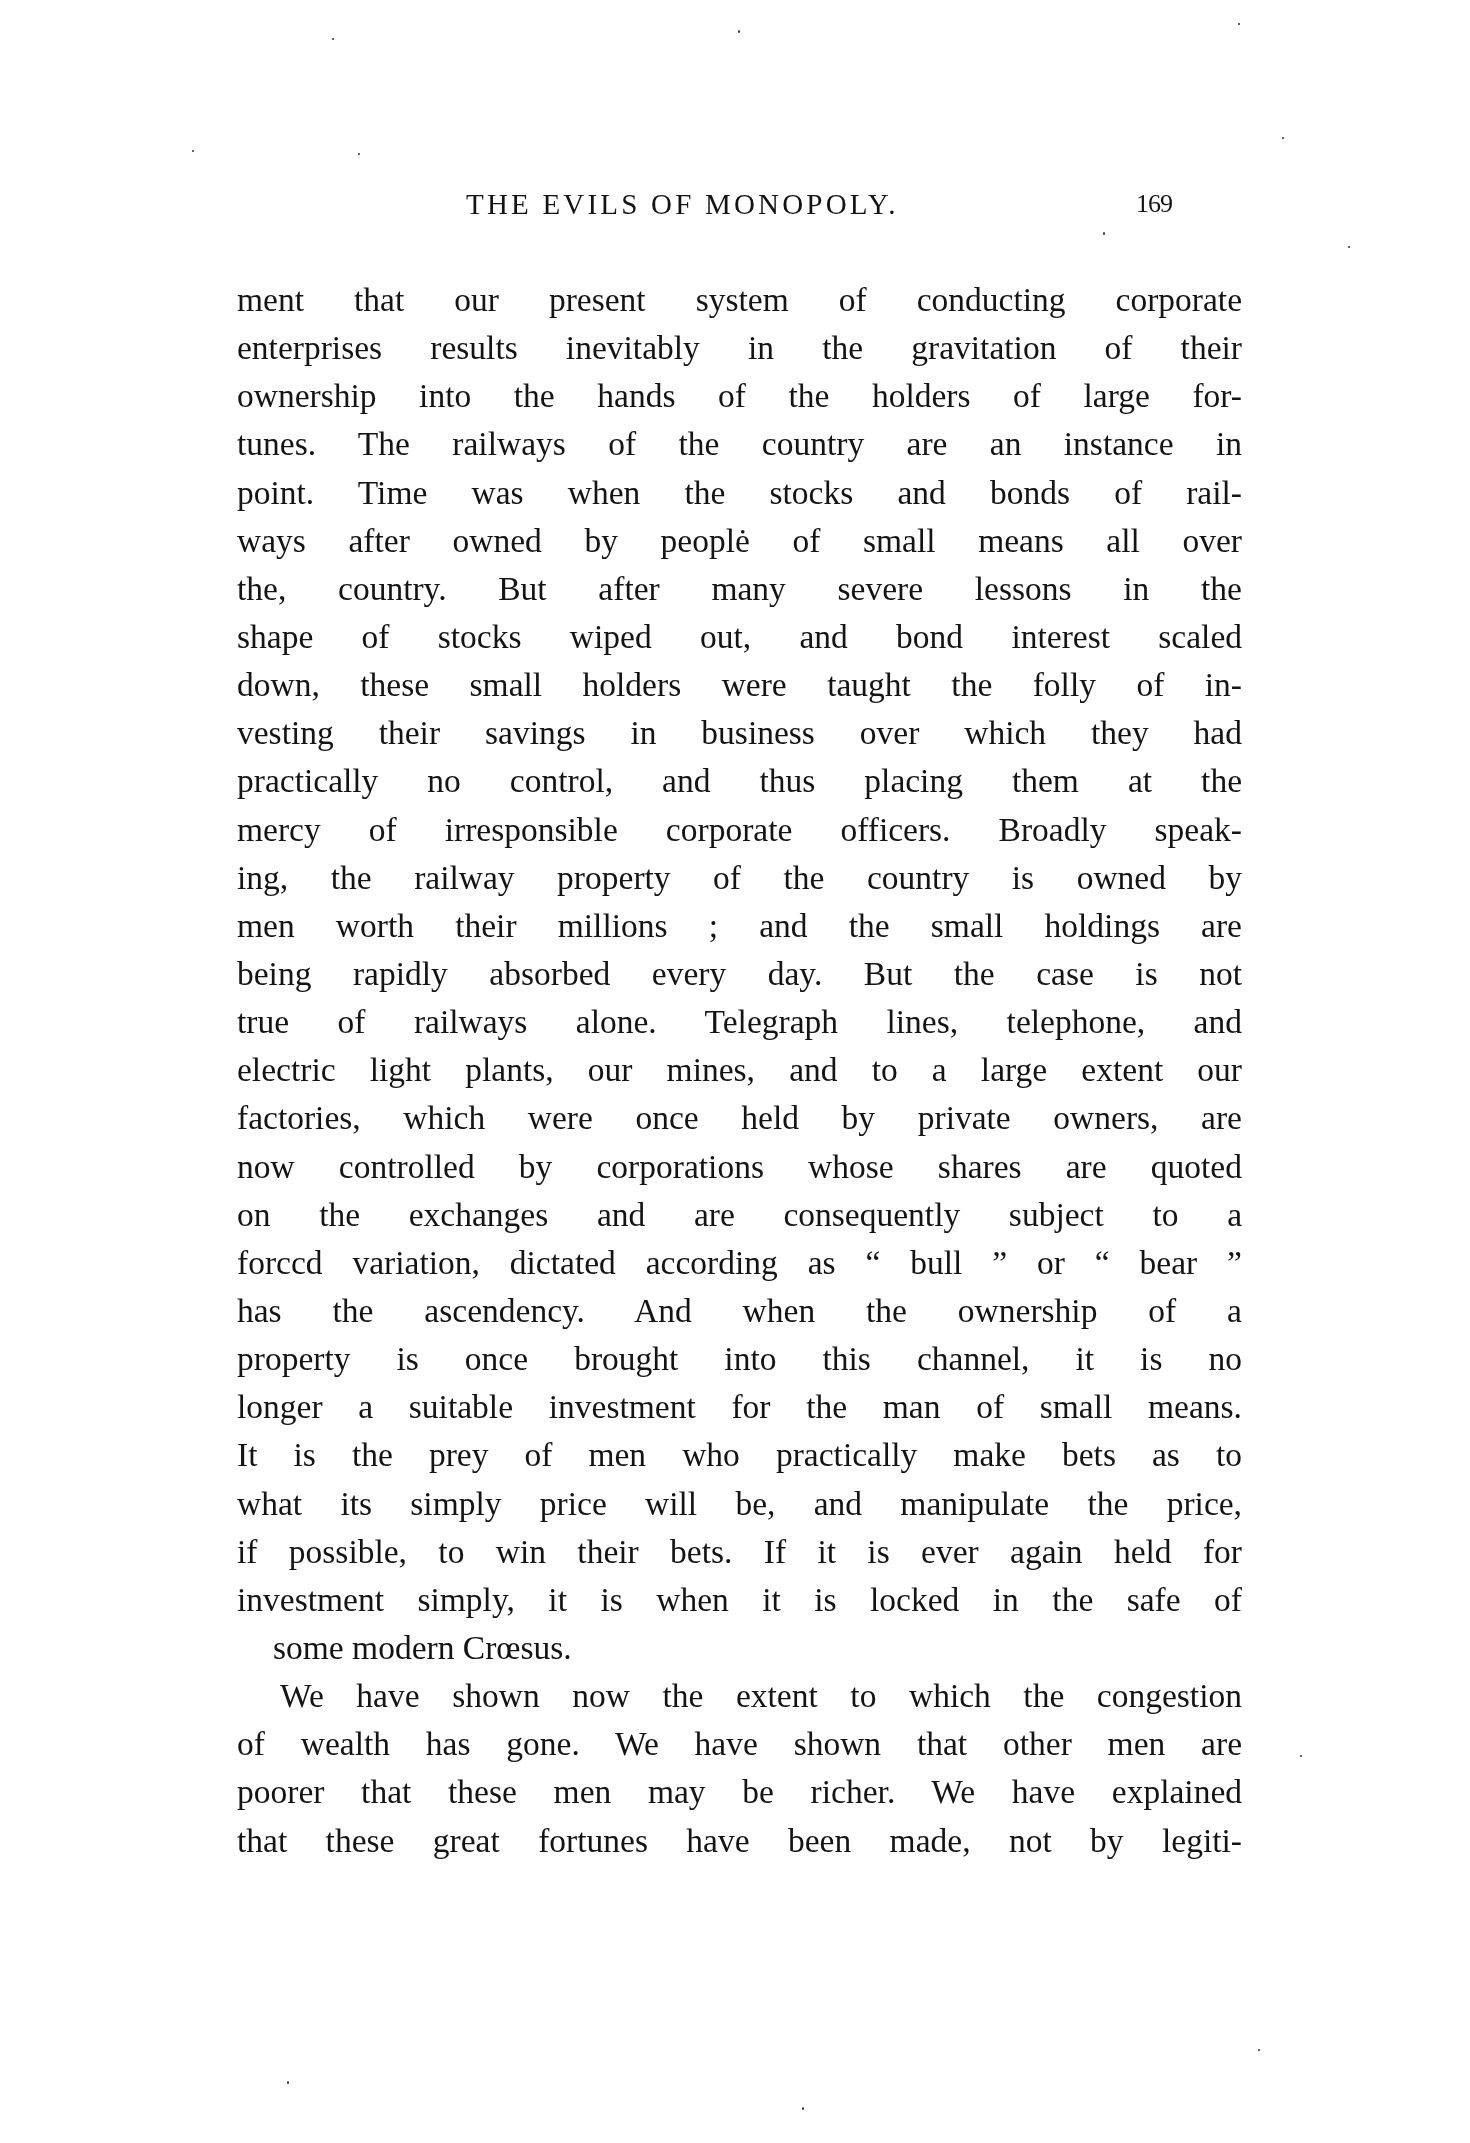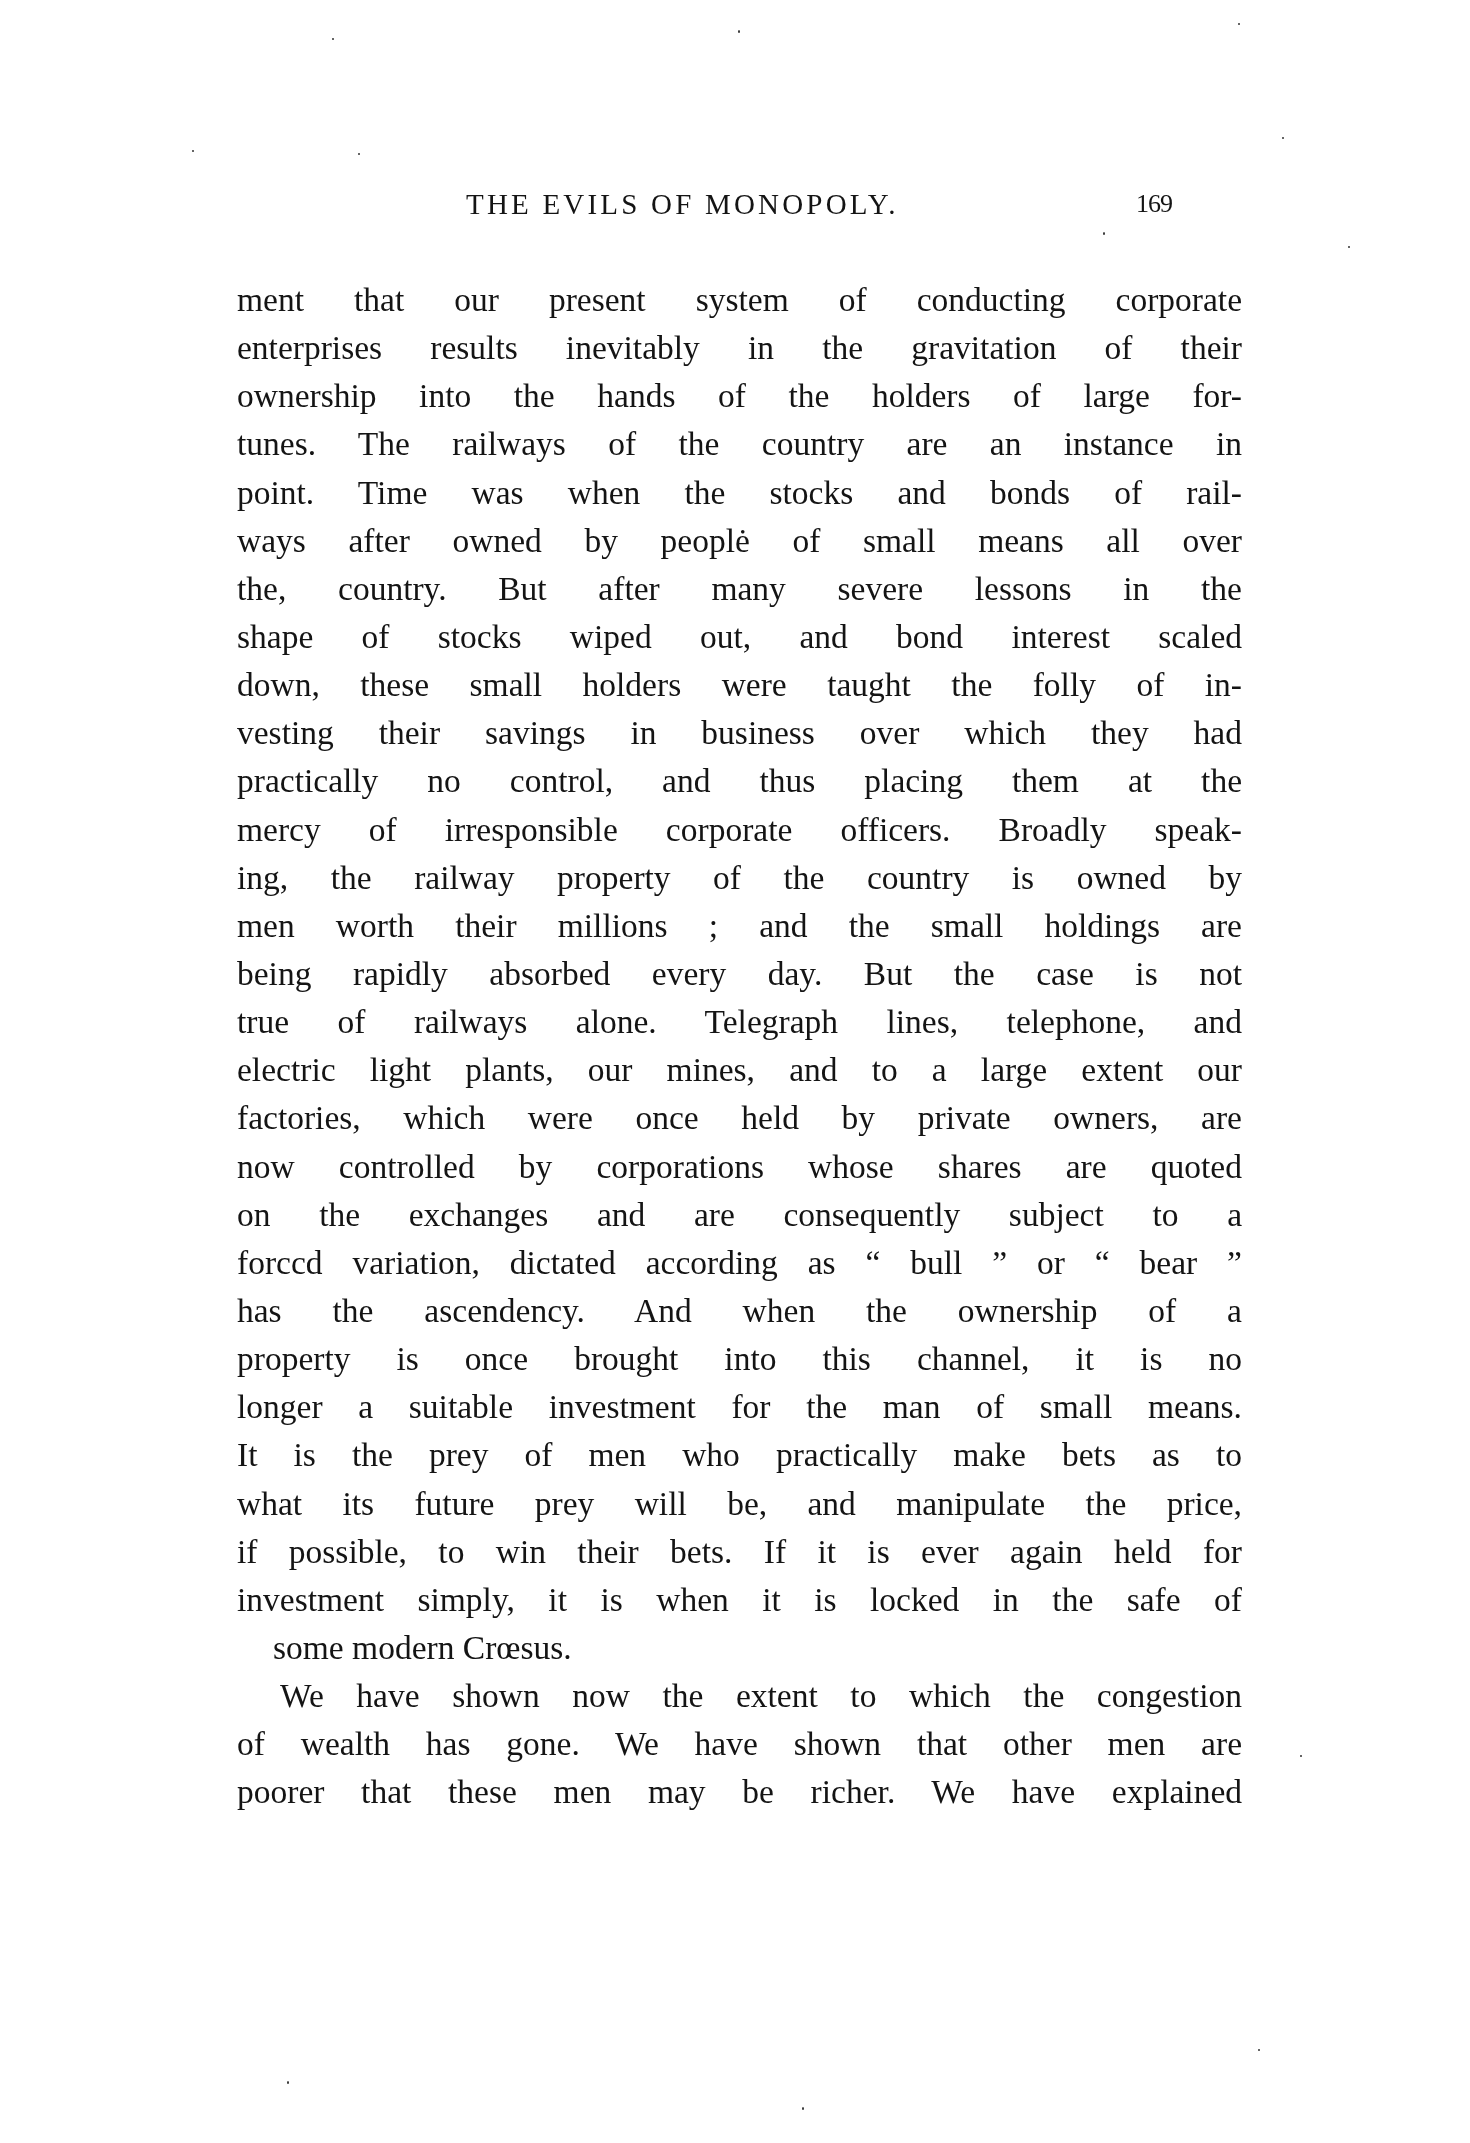"what its future prey will" span.line { text: future prey -> simply price }
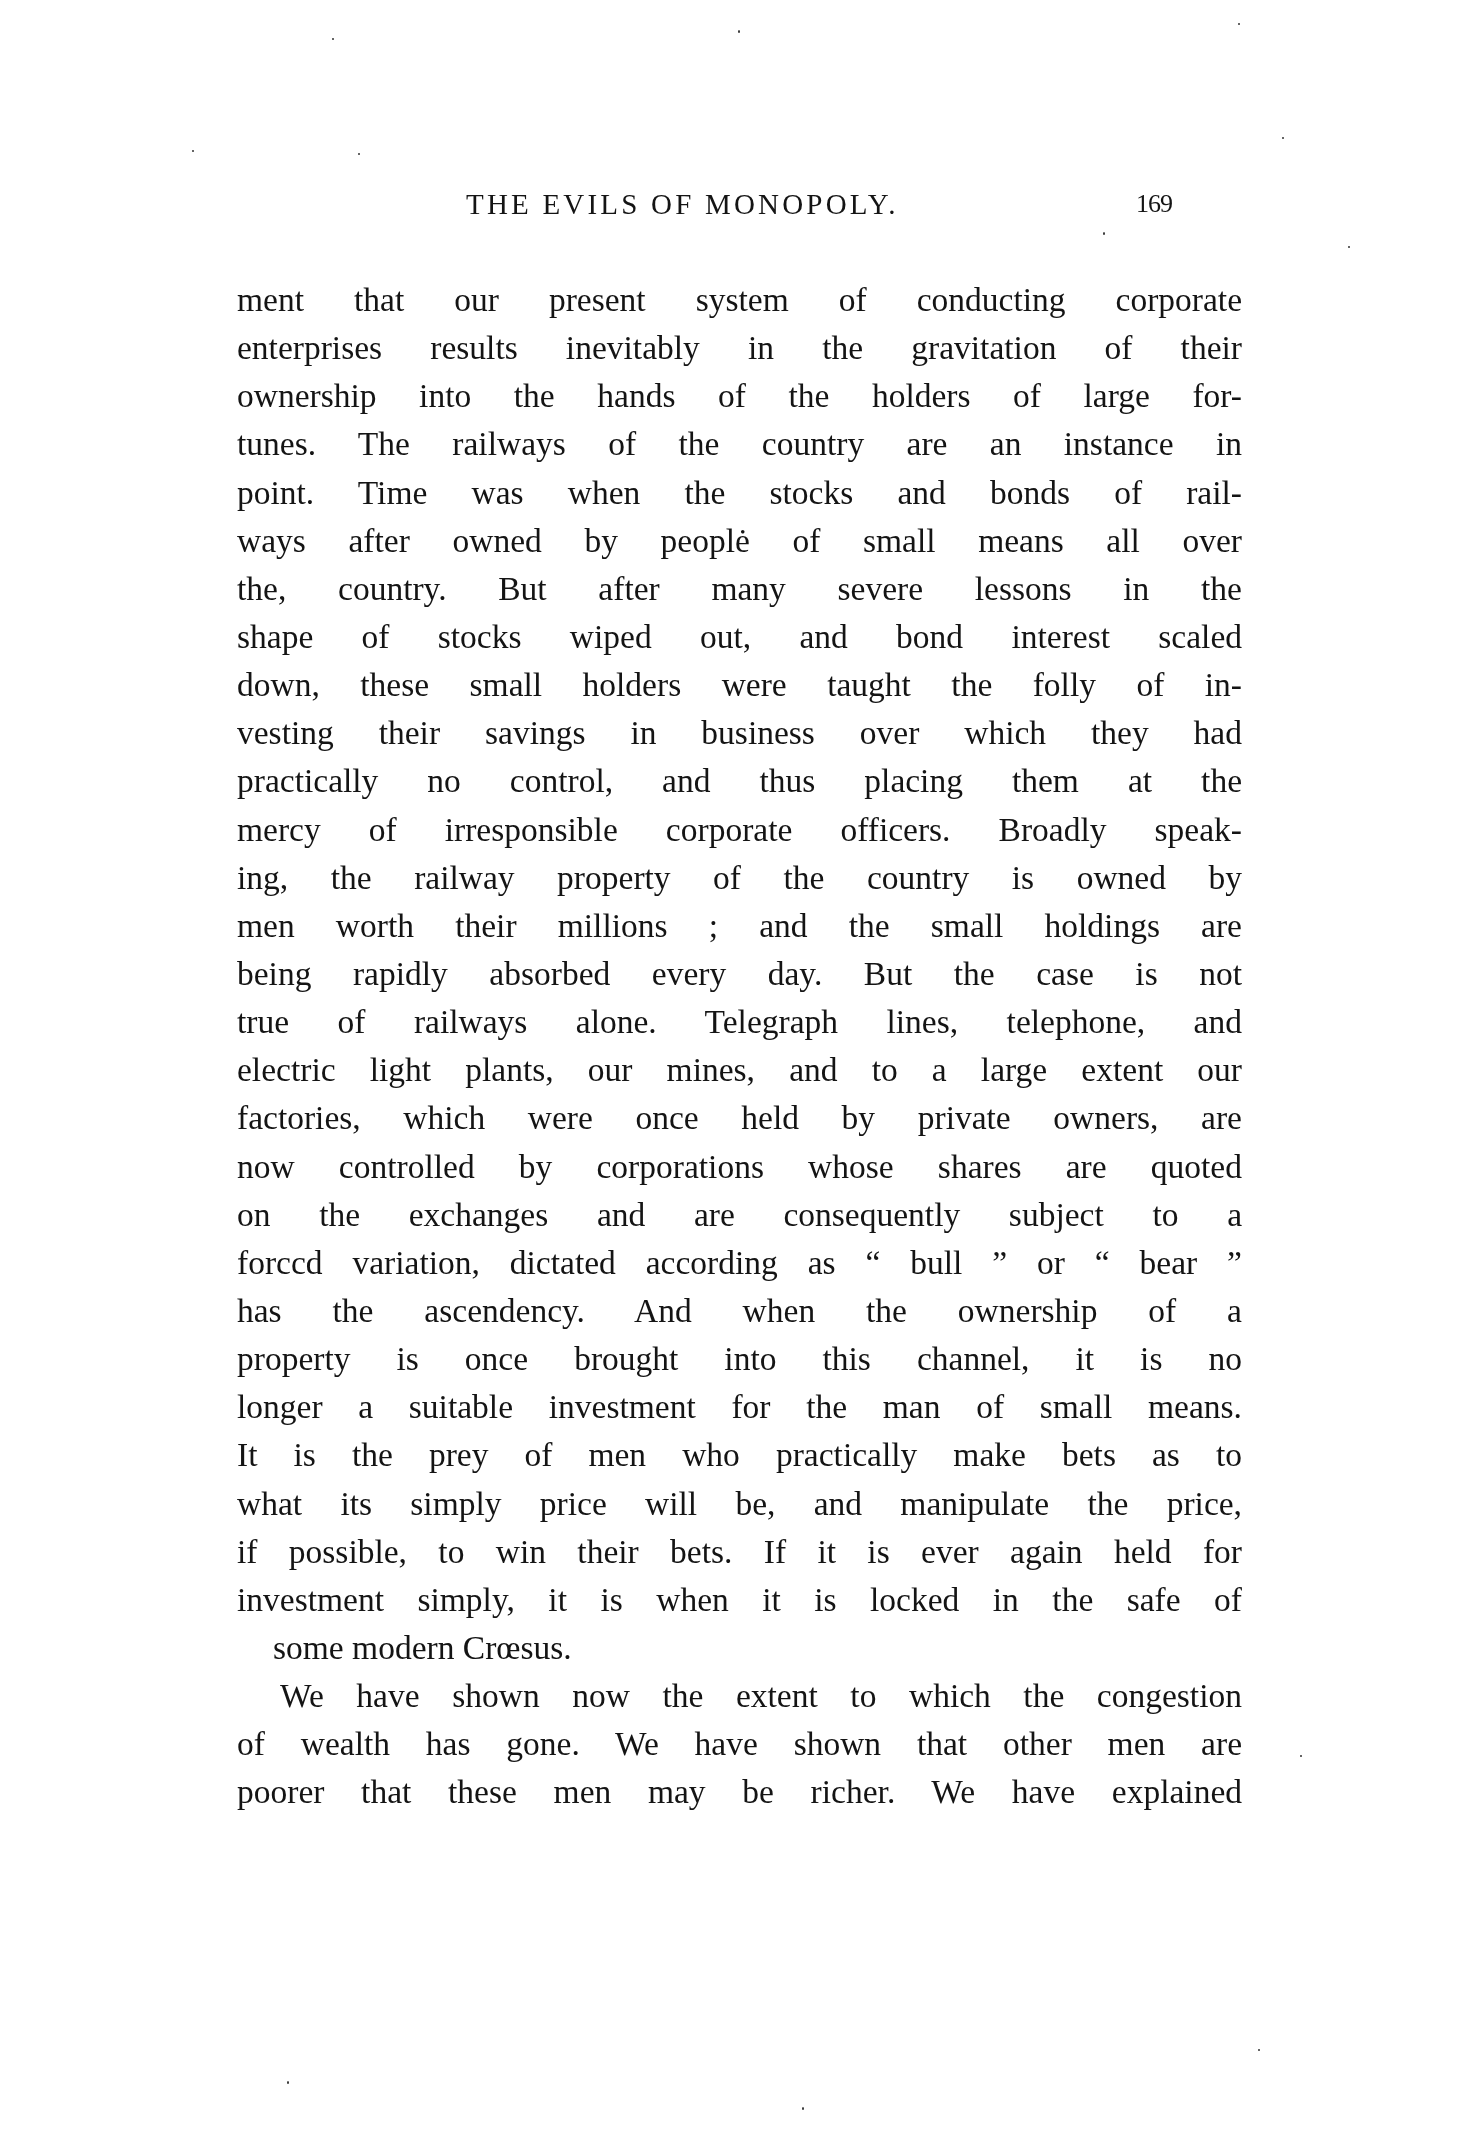"that these great fortunes have" span.line { html: none -> <span>that these great fortunes have been made, not by legiti-</span> }
